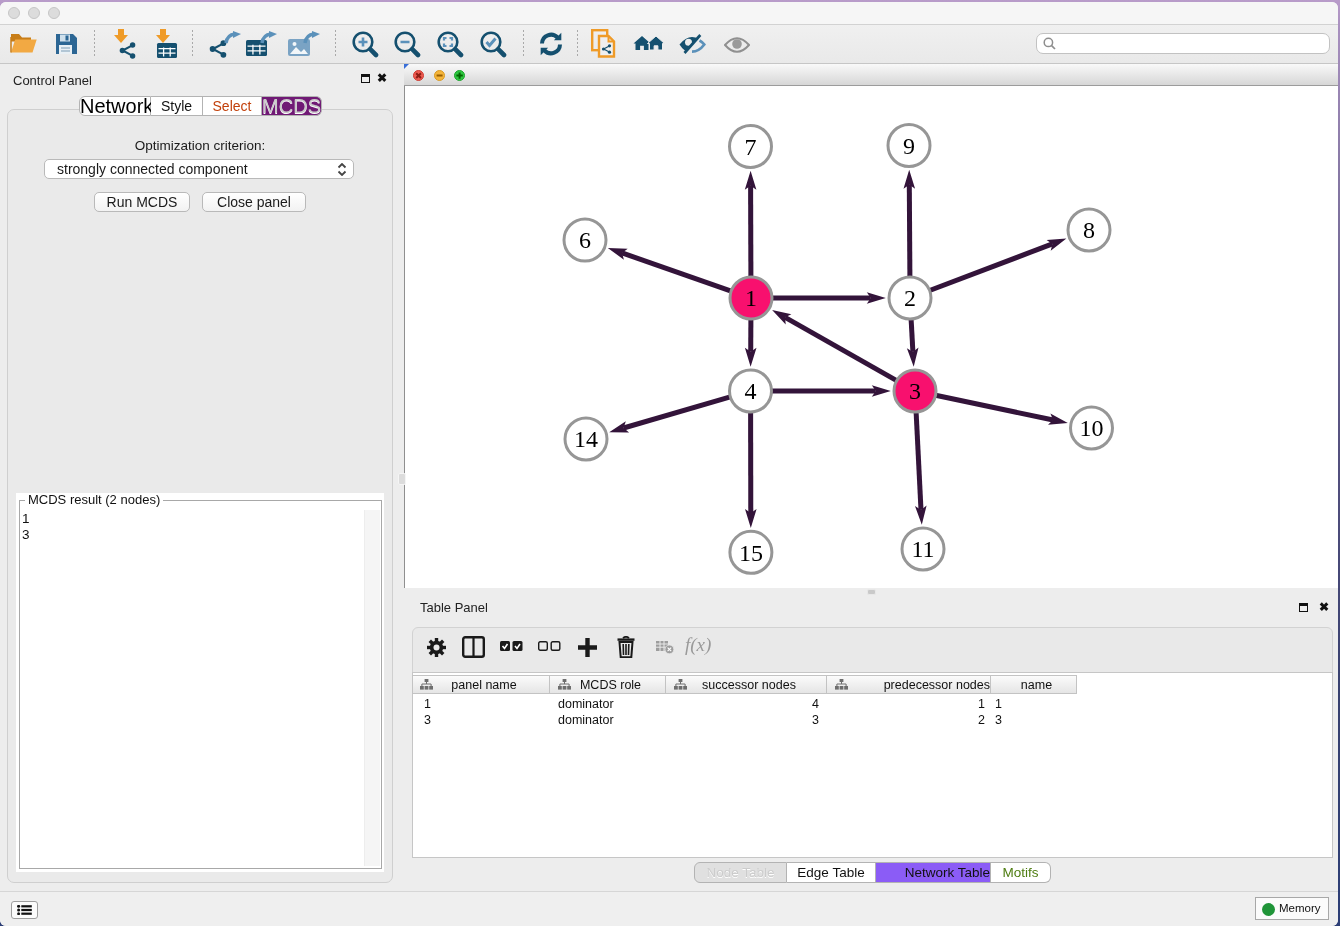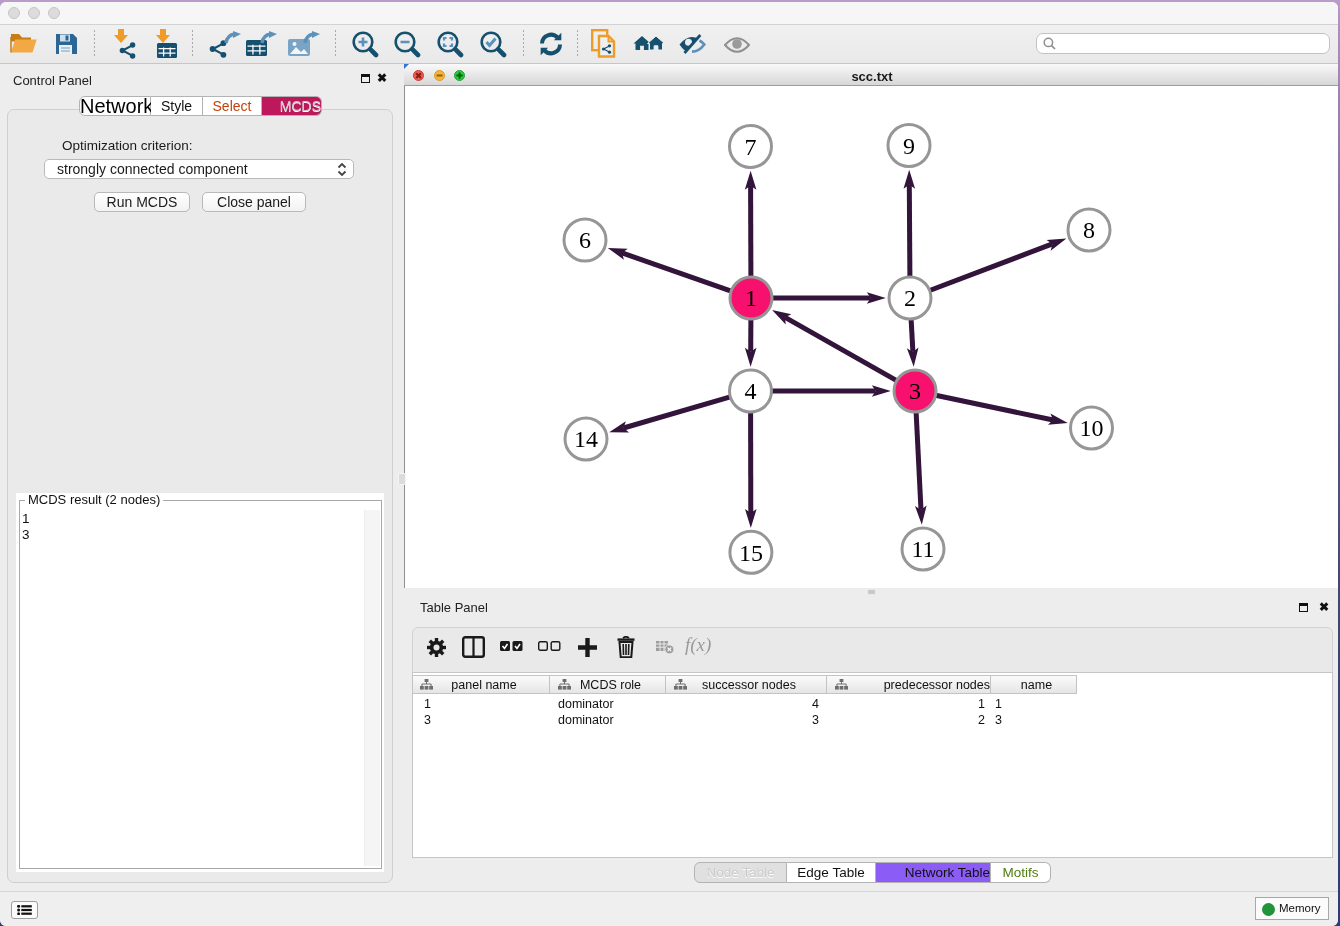"scc.txt" div { html: <div>scc.txt</div> -> none }
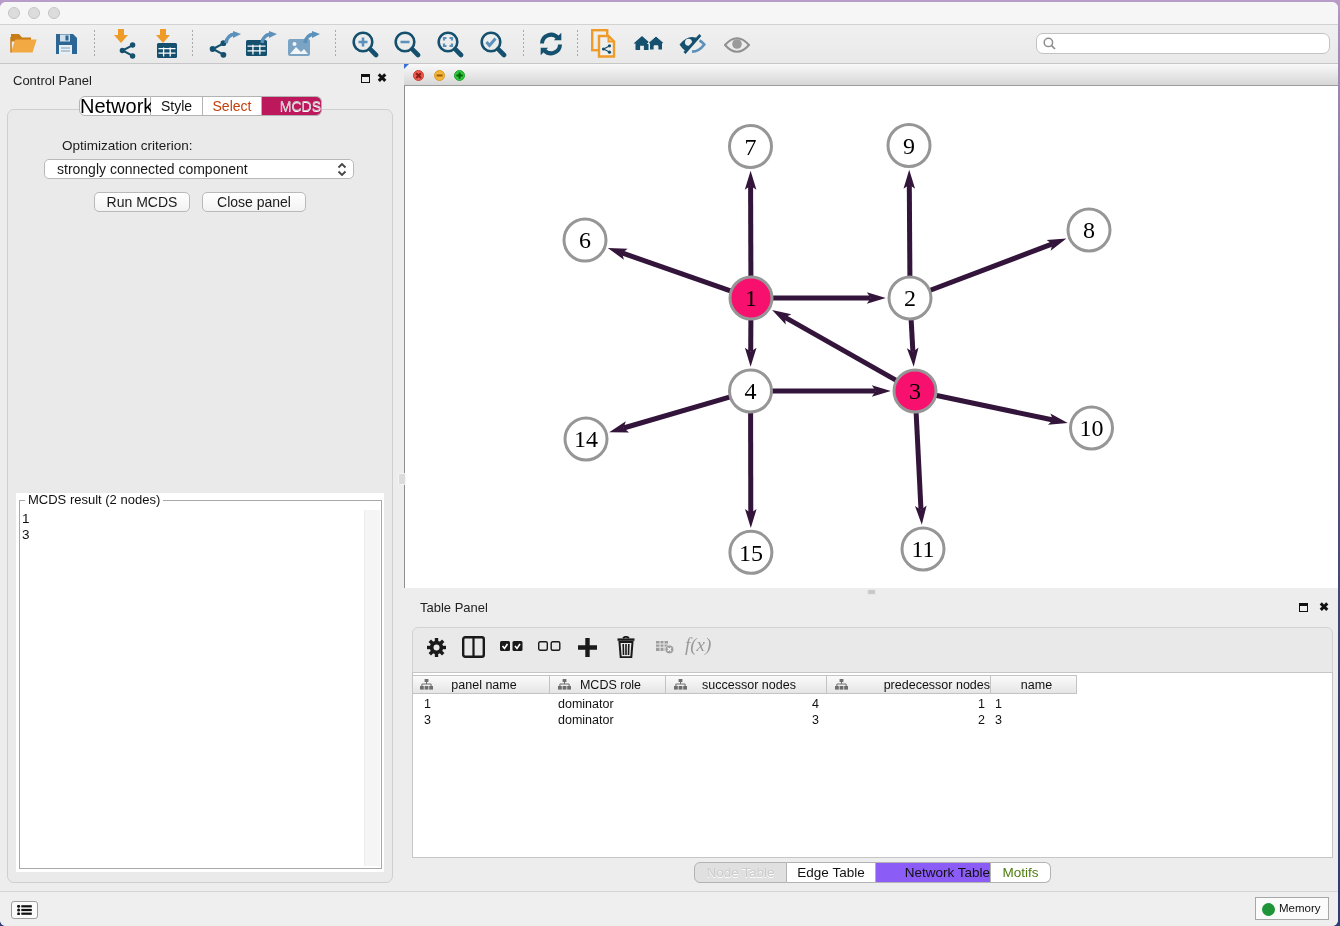"MCDS" div { background: #be185d -> #701a75; font-size: 14px -> 20px }
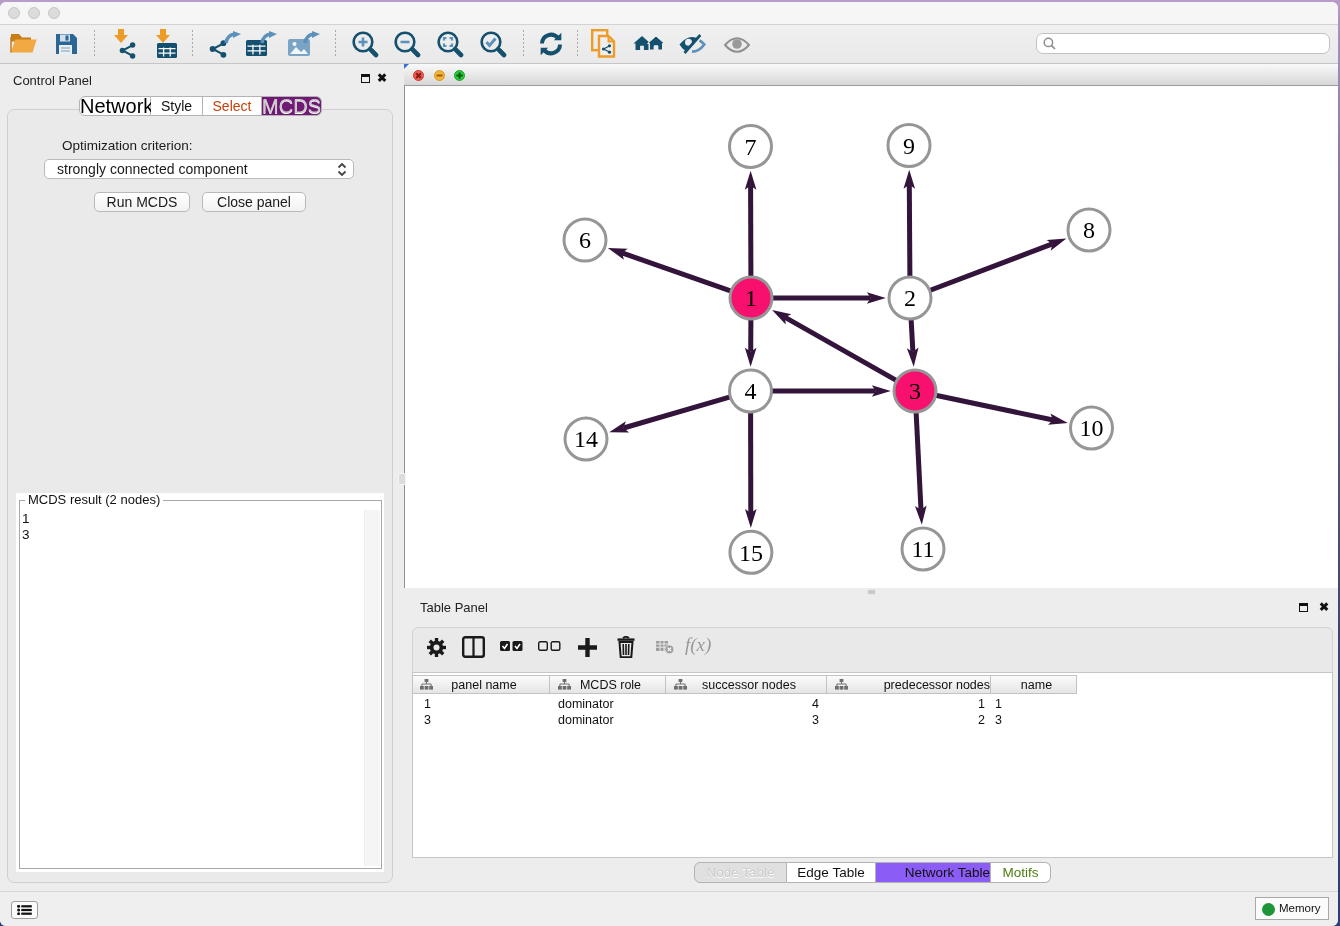"Optimization criterion:" div { text-align: none -> center }
